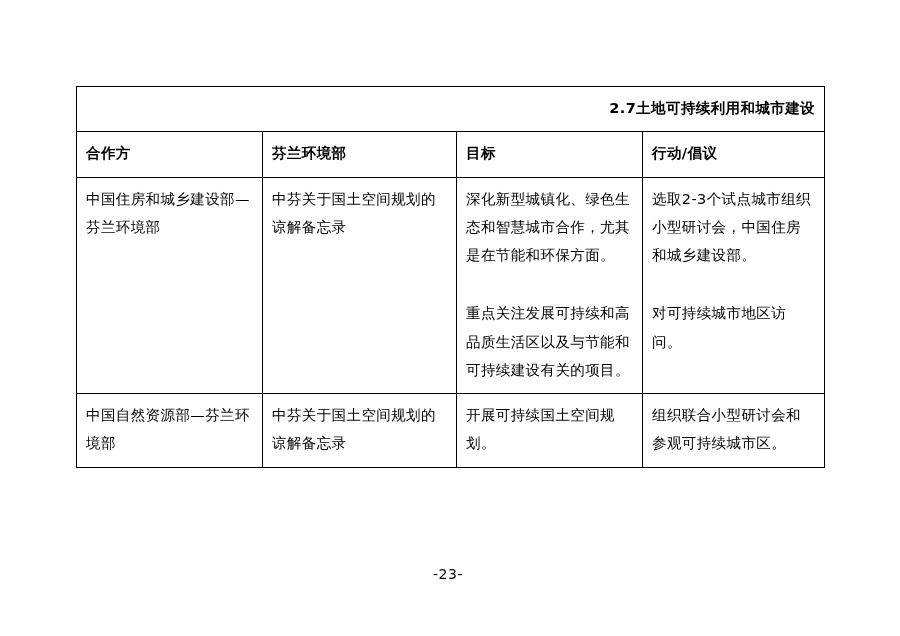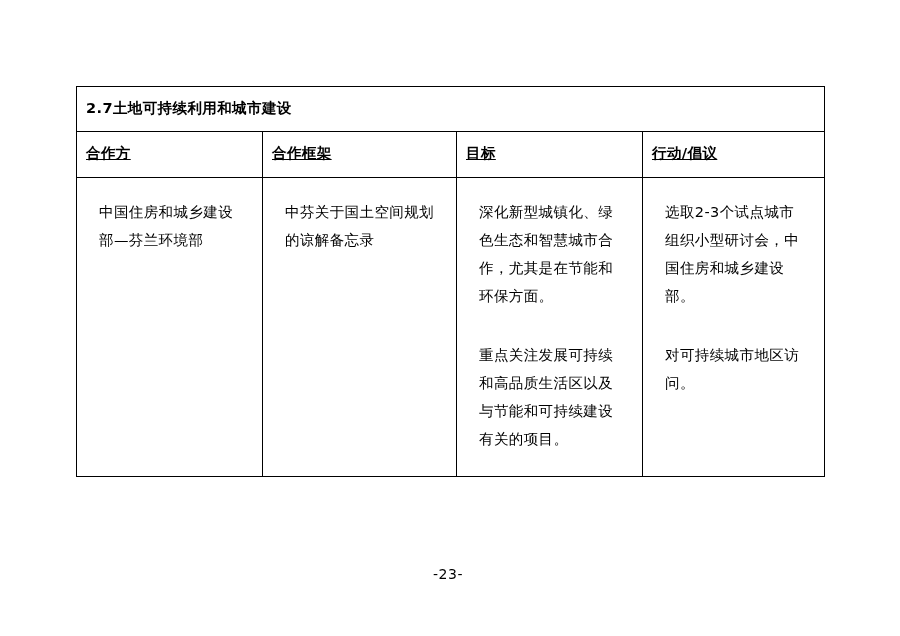"2.7土地可持续利用和城市建设" .title-cell { text-align: left -> right }
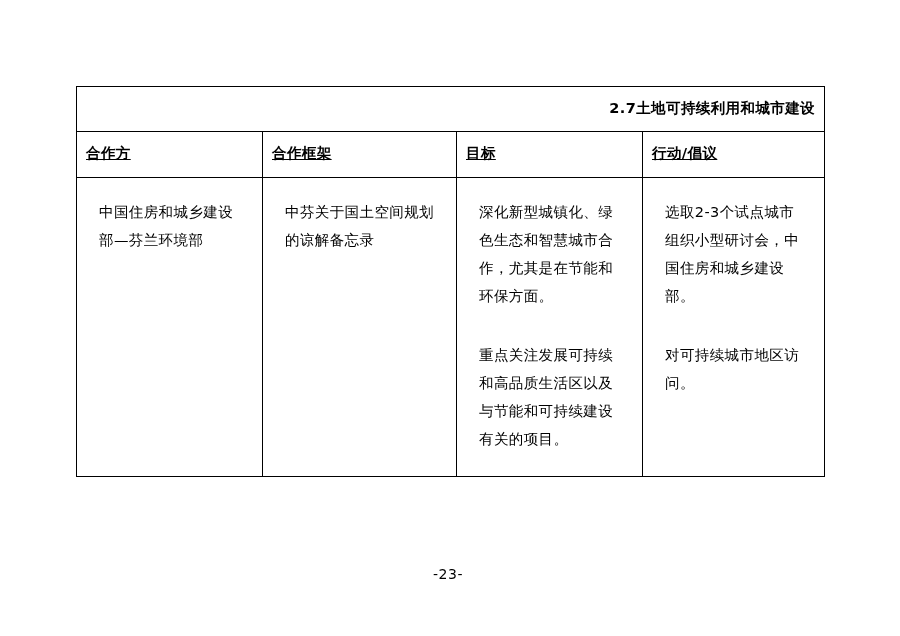"合作方" .header-cell { text-decoration: underline -> none }
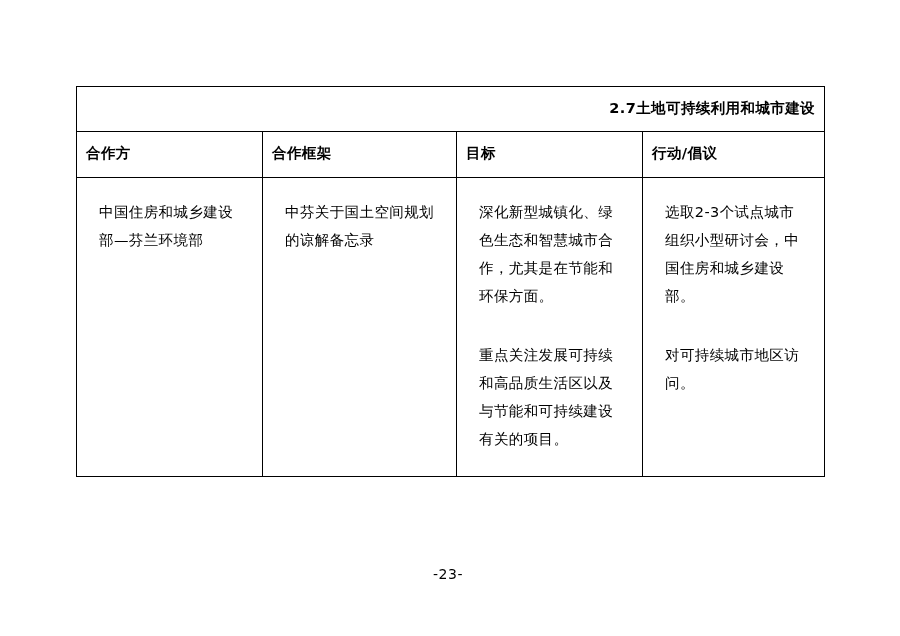"合作框架" td.header-cell { text: 合作框架 -> 芬兰环境部 }
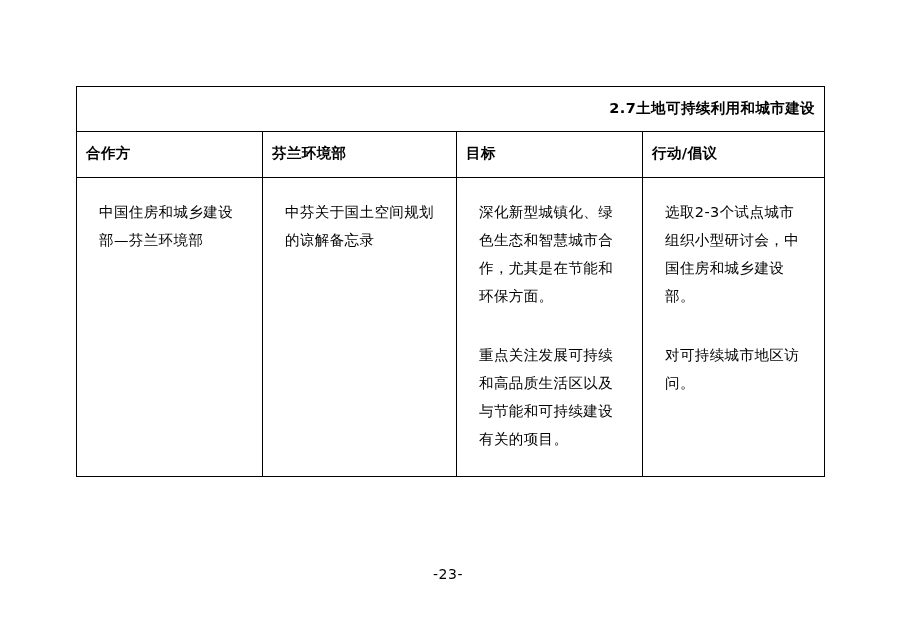"中国住房和城乡建设部—芬兰环境部" .cell-para { margin: 13px -> 0 }
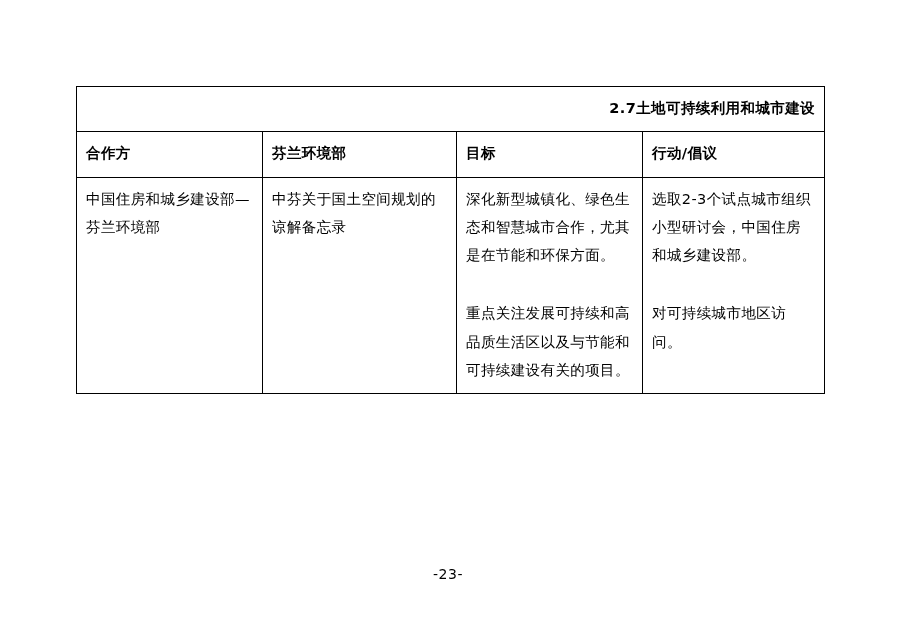"中国自然资源部—芬兰环境部" tr { html: none -> <tr> <td> <p>中国自然资源部—芬兰环境部</p> </td> <td> <p>中芬关于国土空间规划的谅解备忘录</p> </td> <td> <p>开展可持续国土空间规划。</p> </td> <td> <p>组织联合小型研讨会和参观可持续城市区。</p> </td> </tr> }
